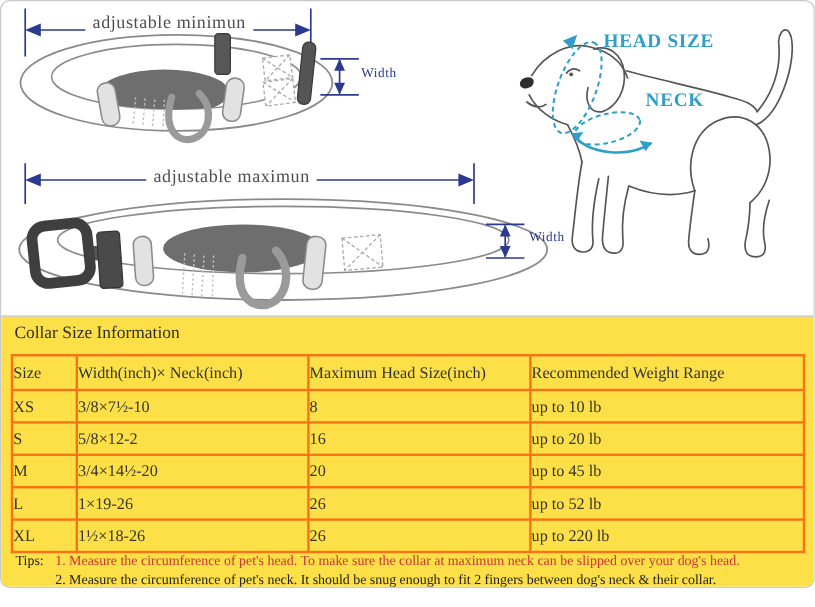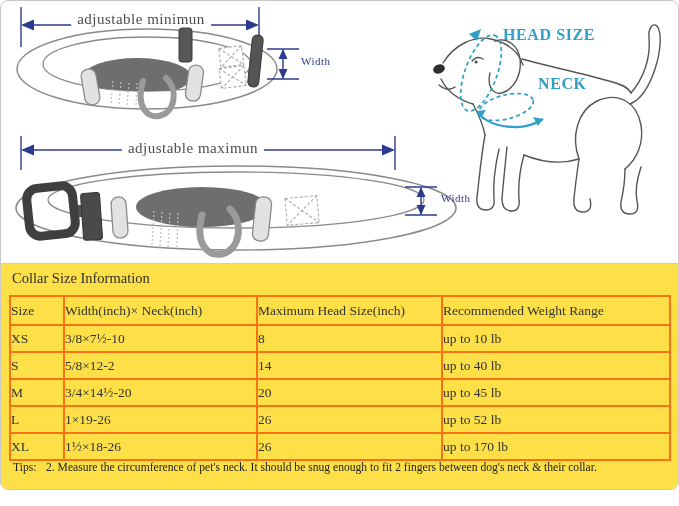"14" td { text: 14 -> 16 }
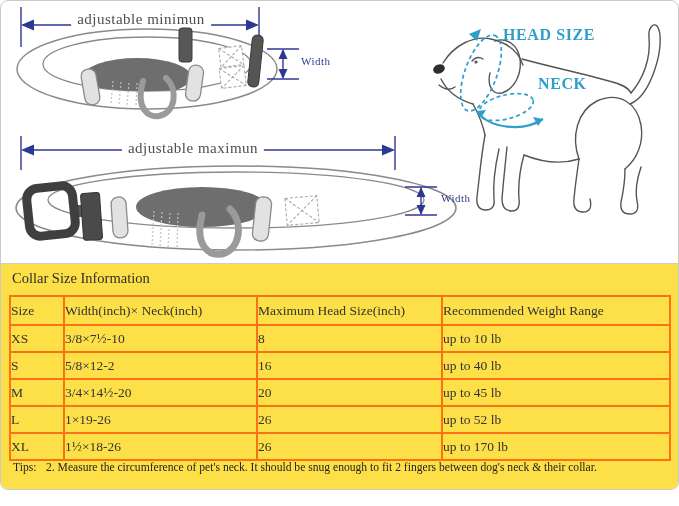"up to 40 lb" td { text: 40 -> 20 }
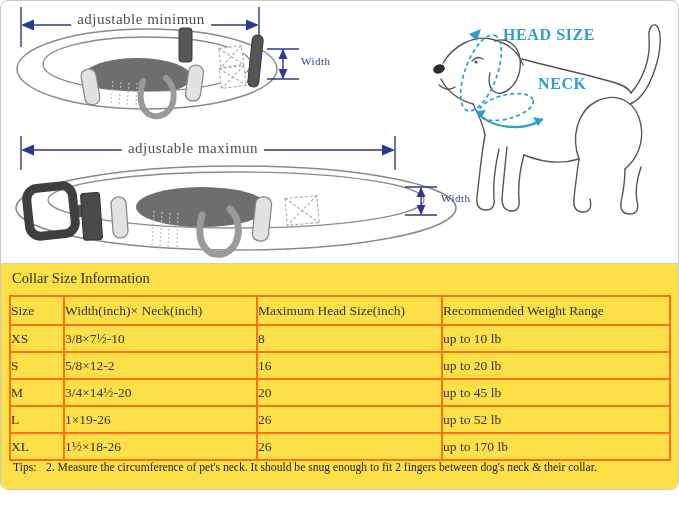"up to 170 lb" td { text: 170 -> 220 }
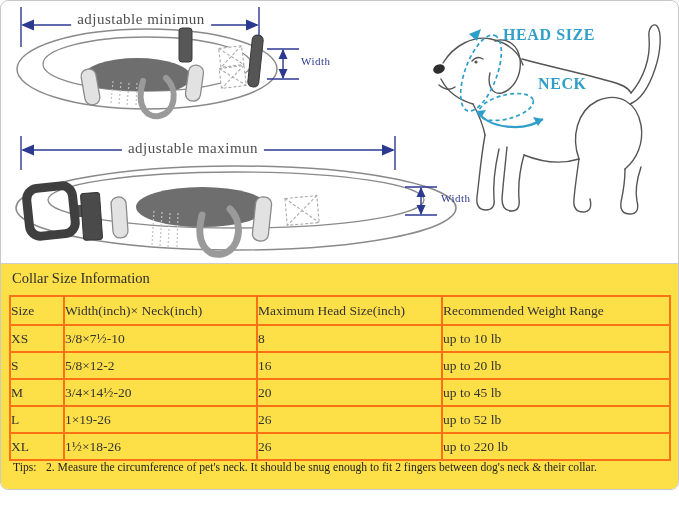"1. Measure the circumference of" div.tip-red { html: none -> <div>1. Measure the circumference of pet's head. To make sure the collar at maximum neck can be slipped over your dog's head.</div> }
